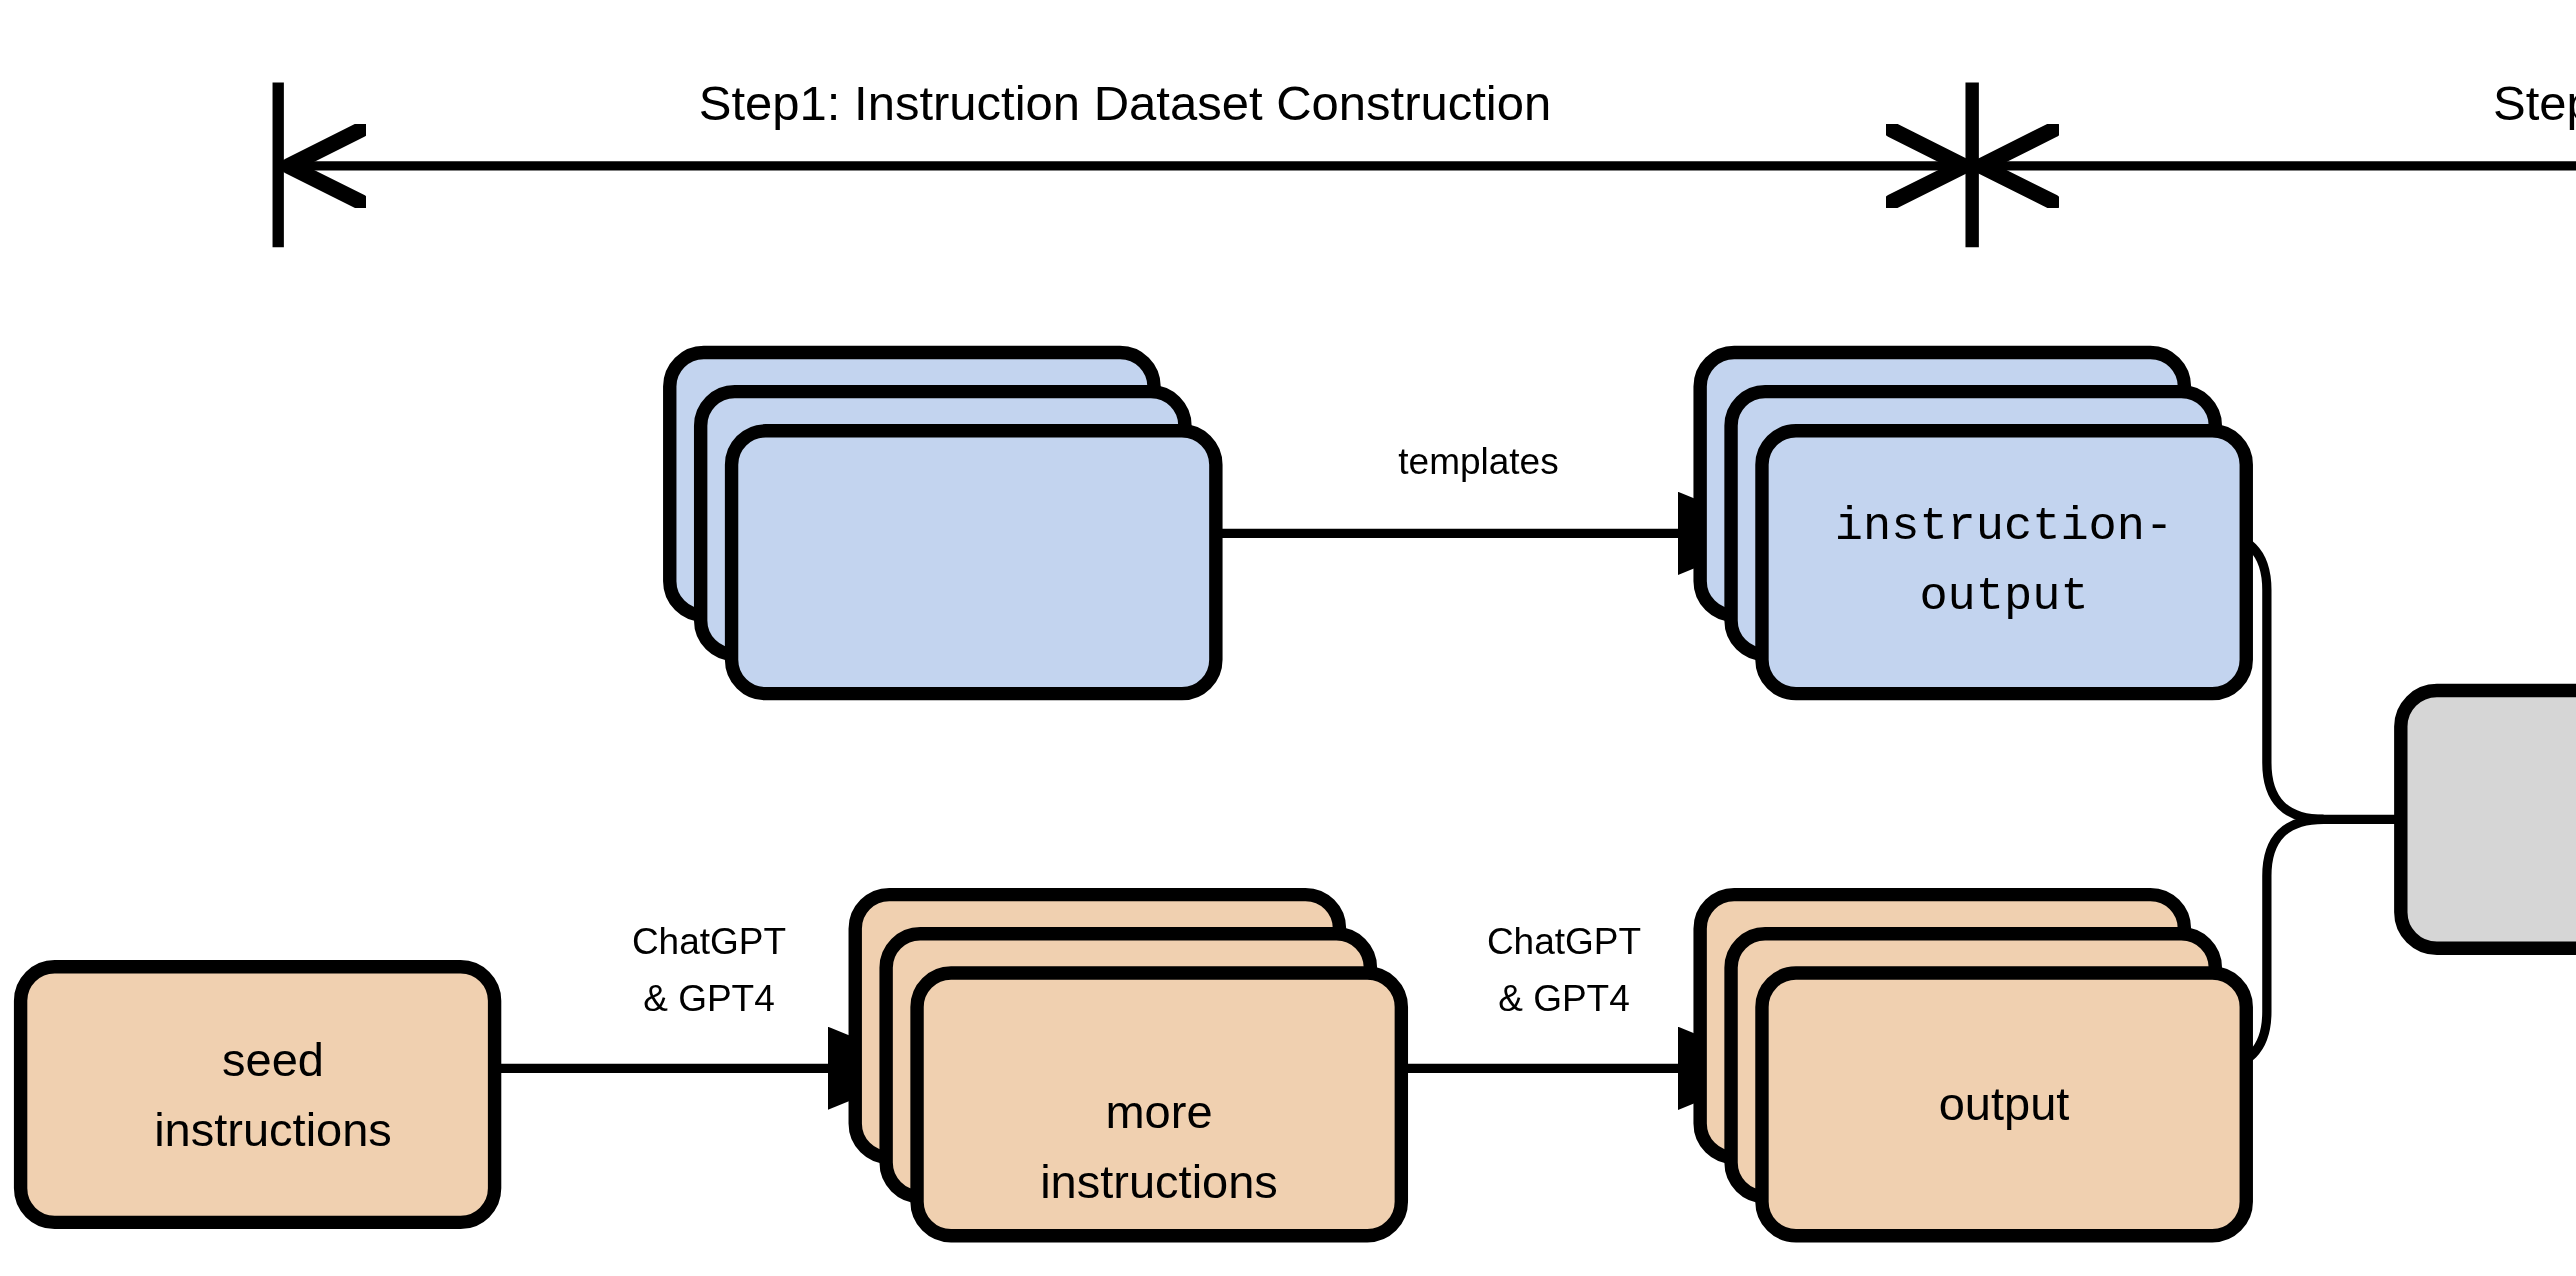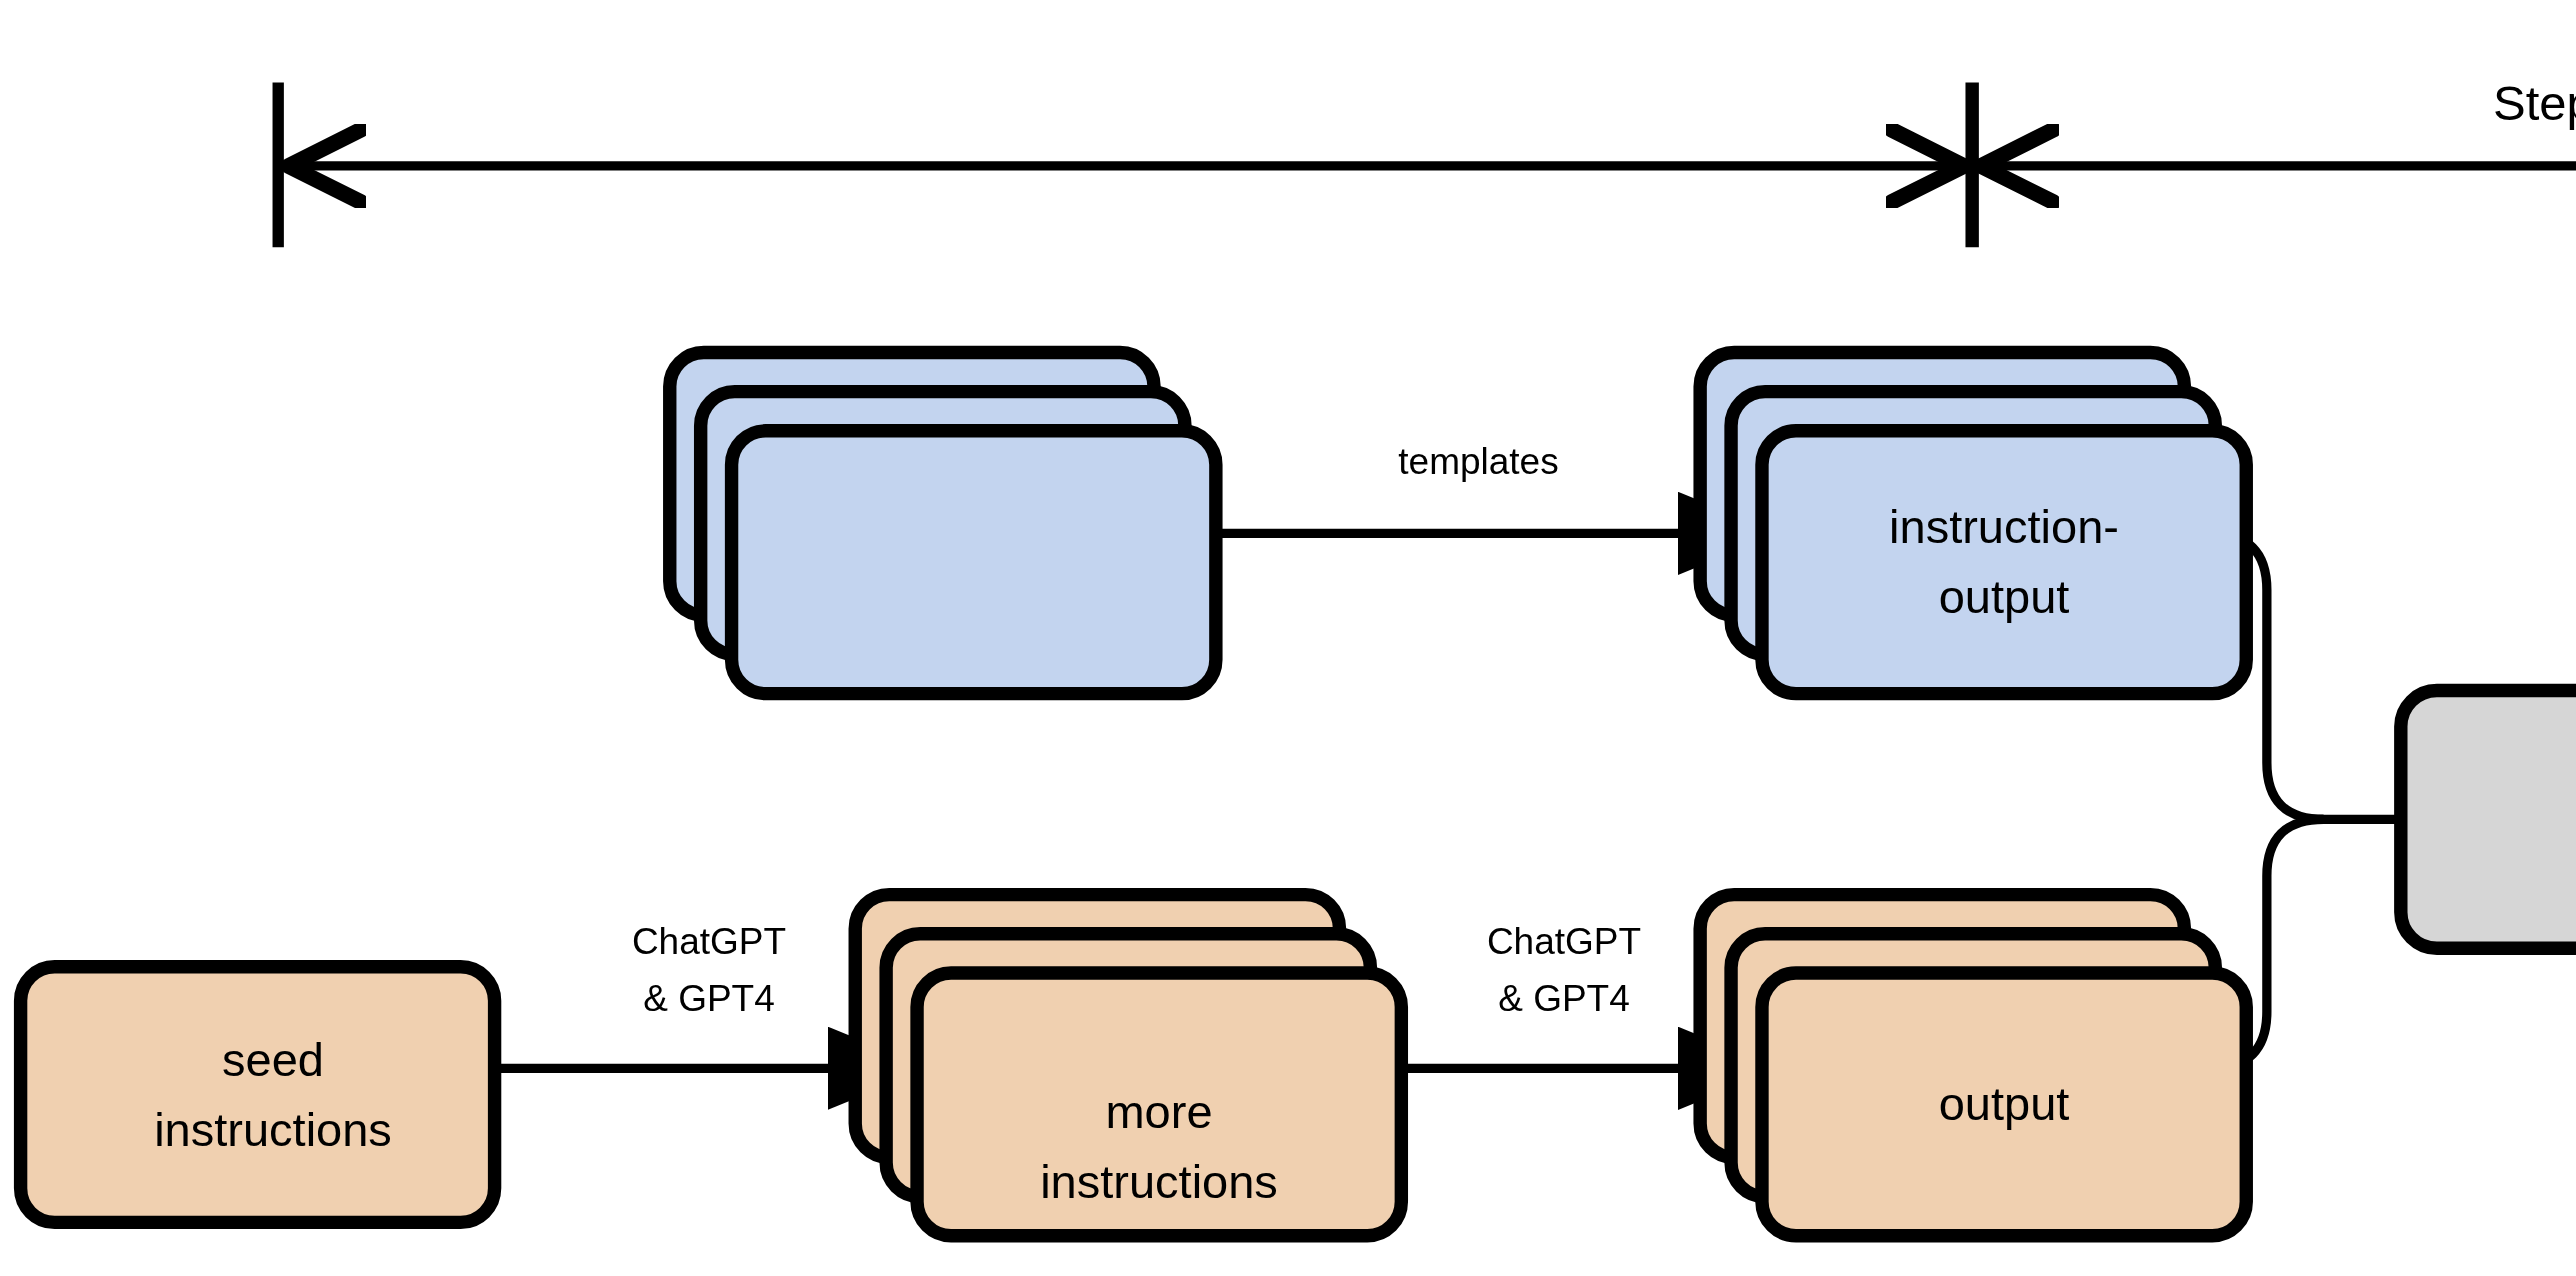"Step1: Instruction Dataset Construction" div.lbl { html: none -> <div>Step1: Instruction Dataset Construction</div> }
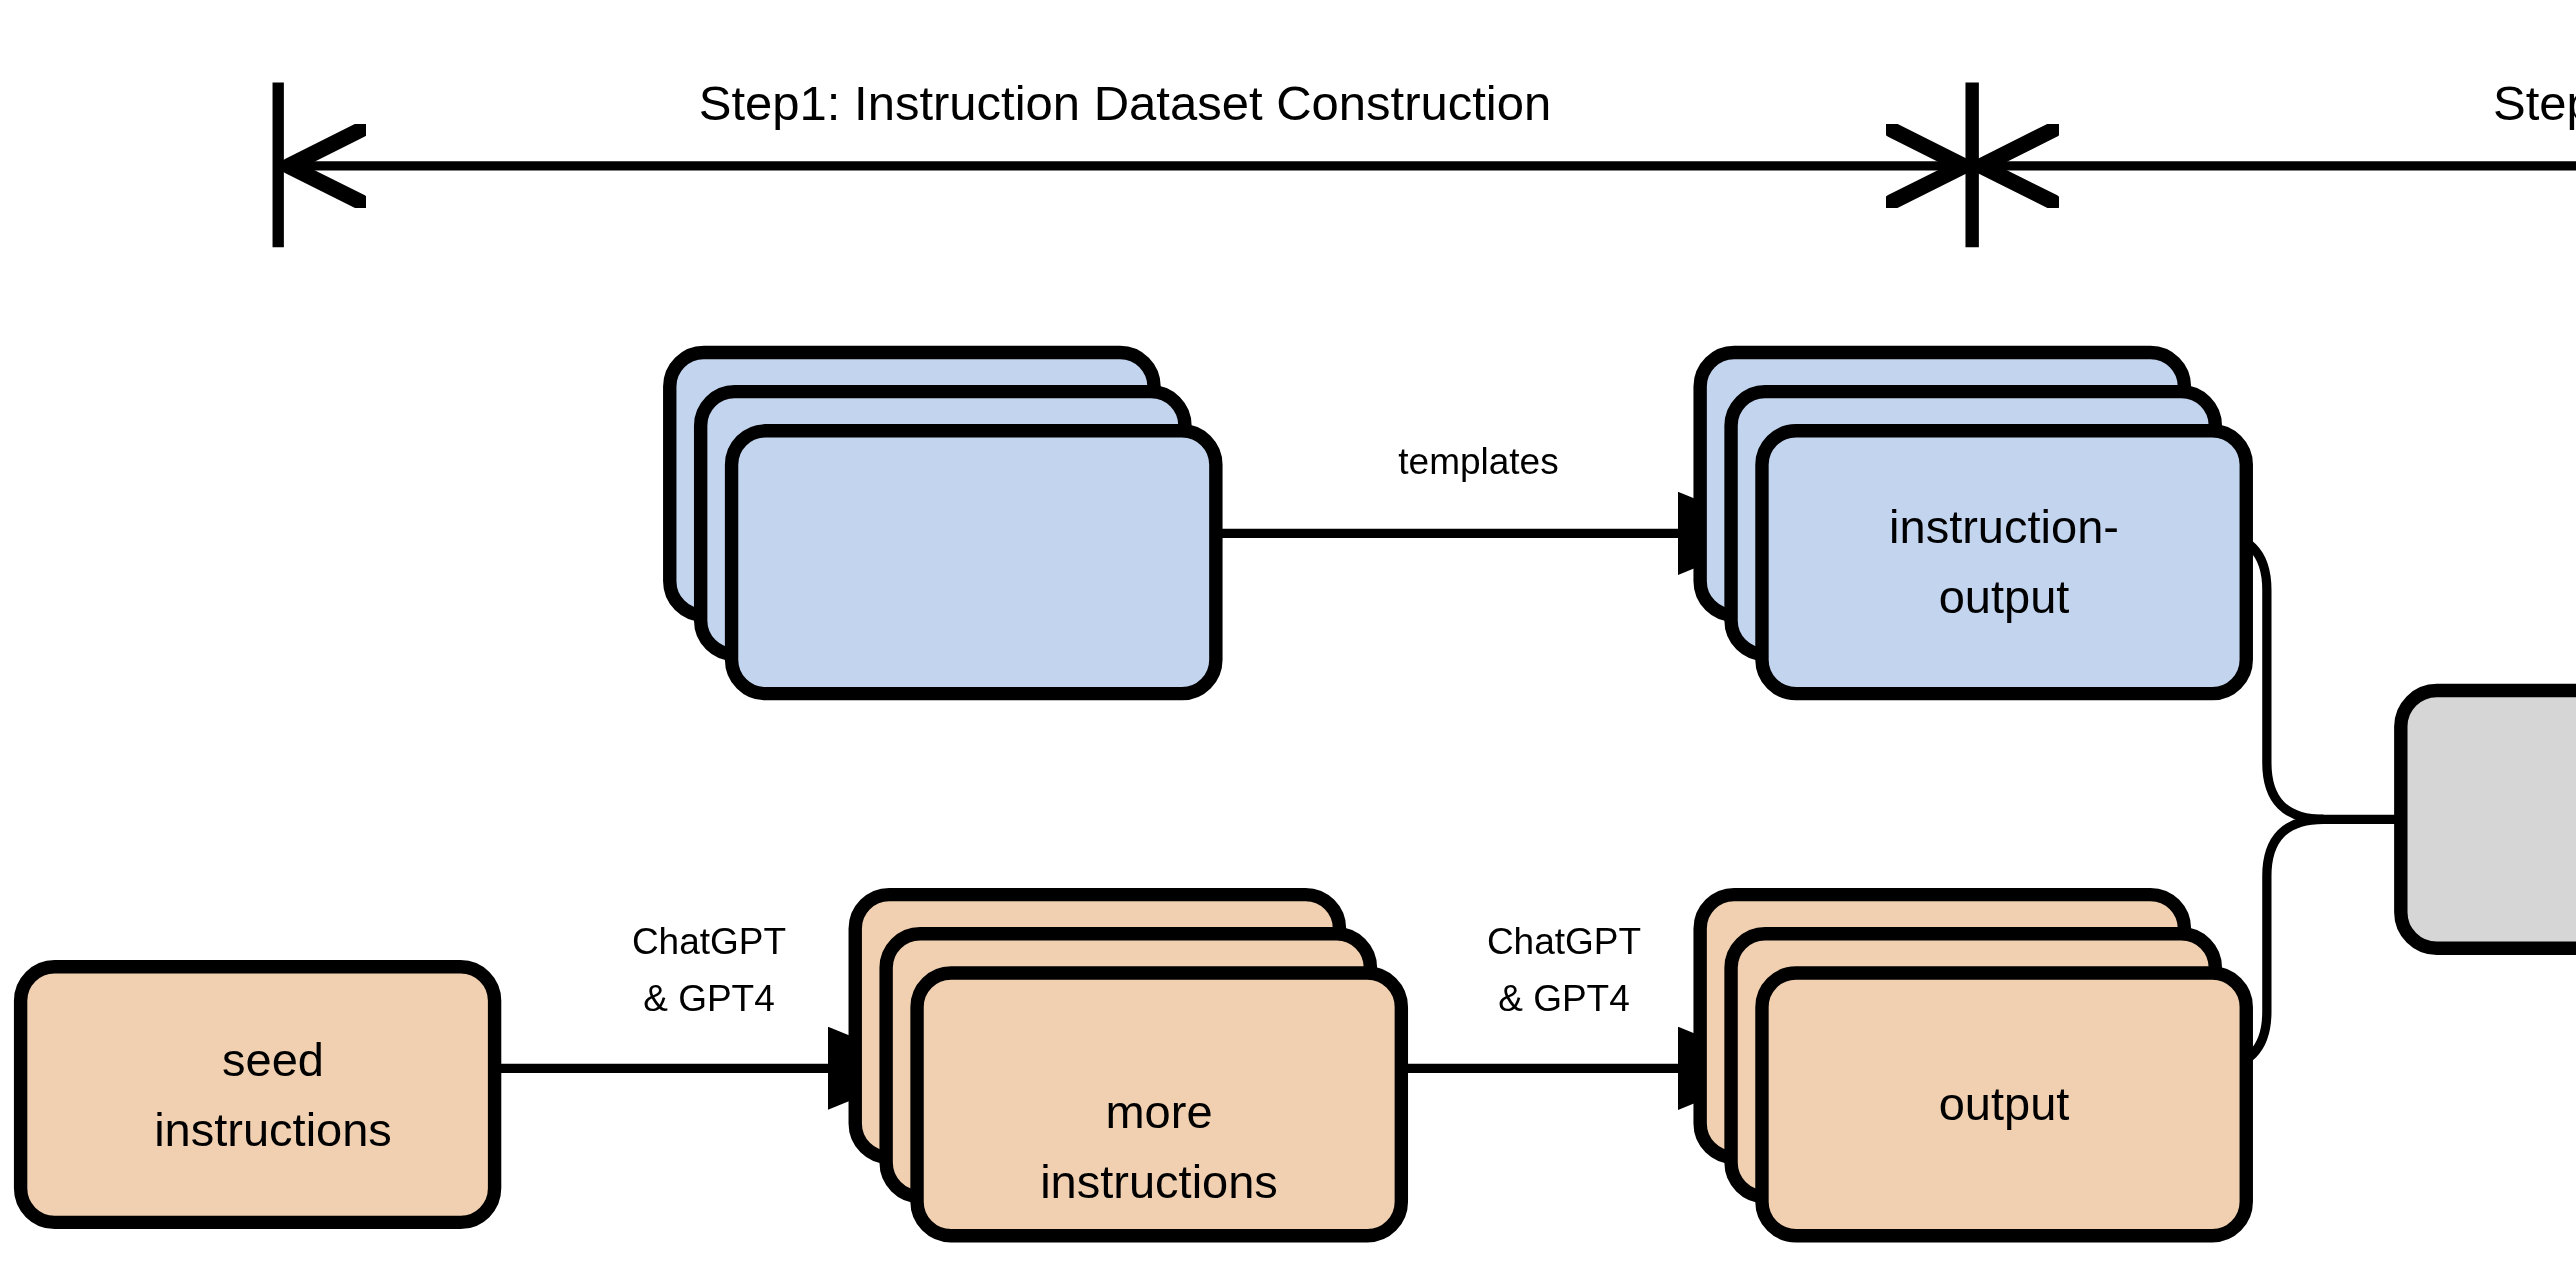"instruction-" div.center-box { font-family: none -> Liberation Mono, monospace }
